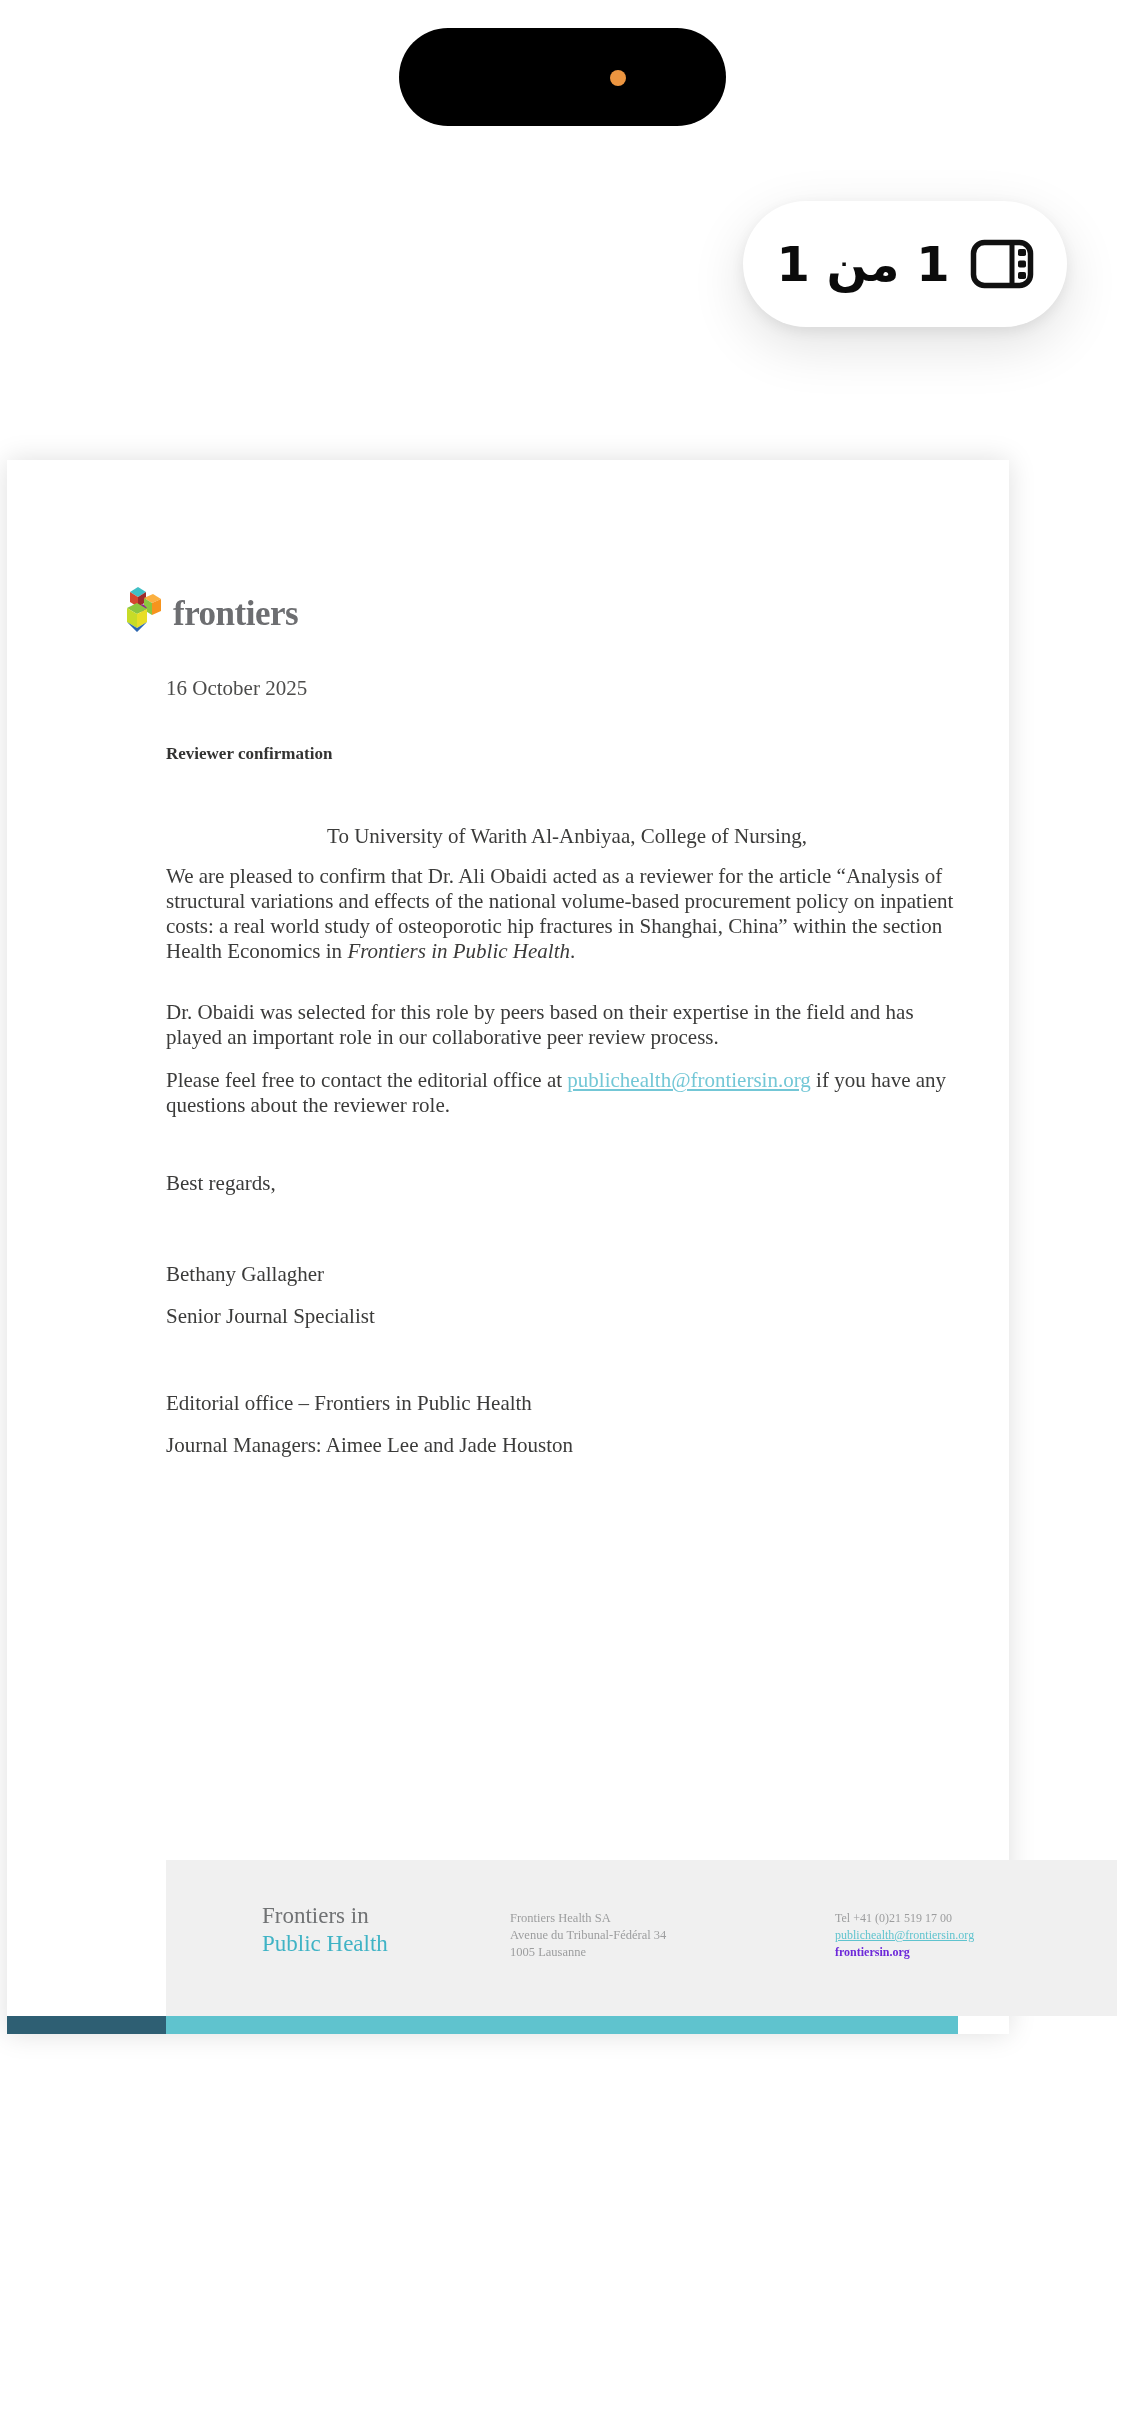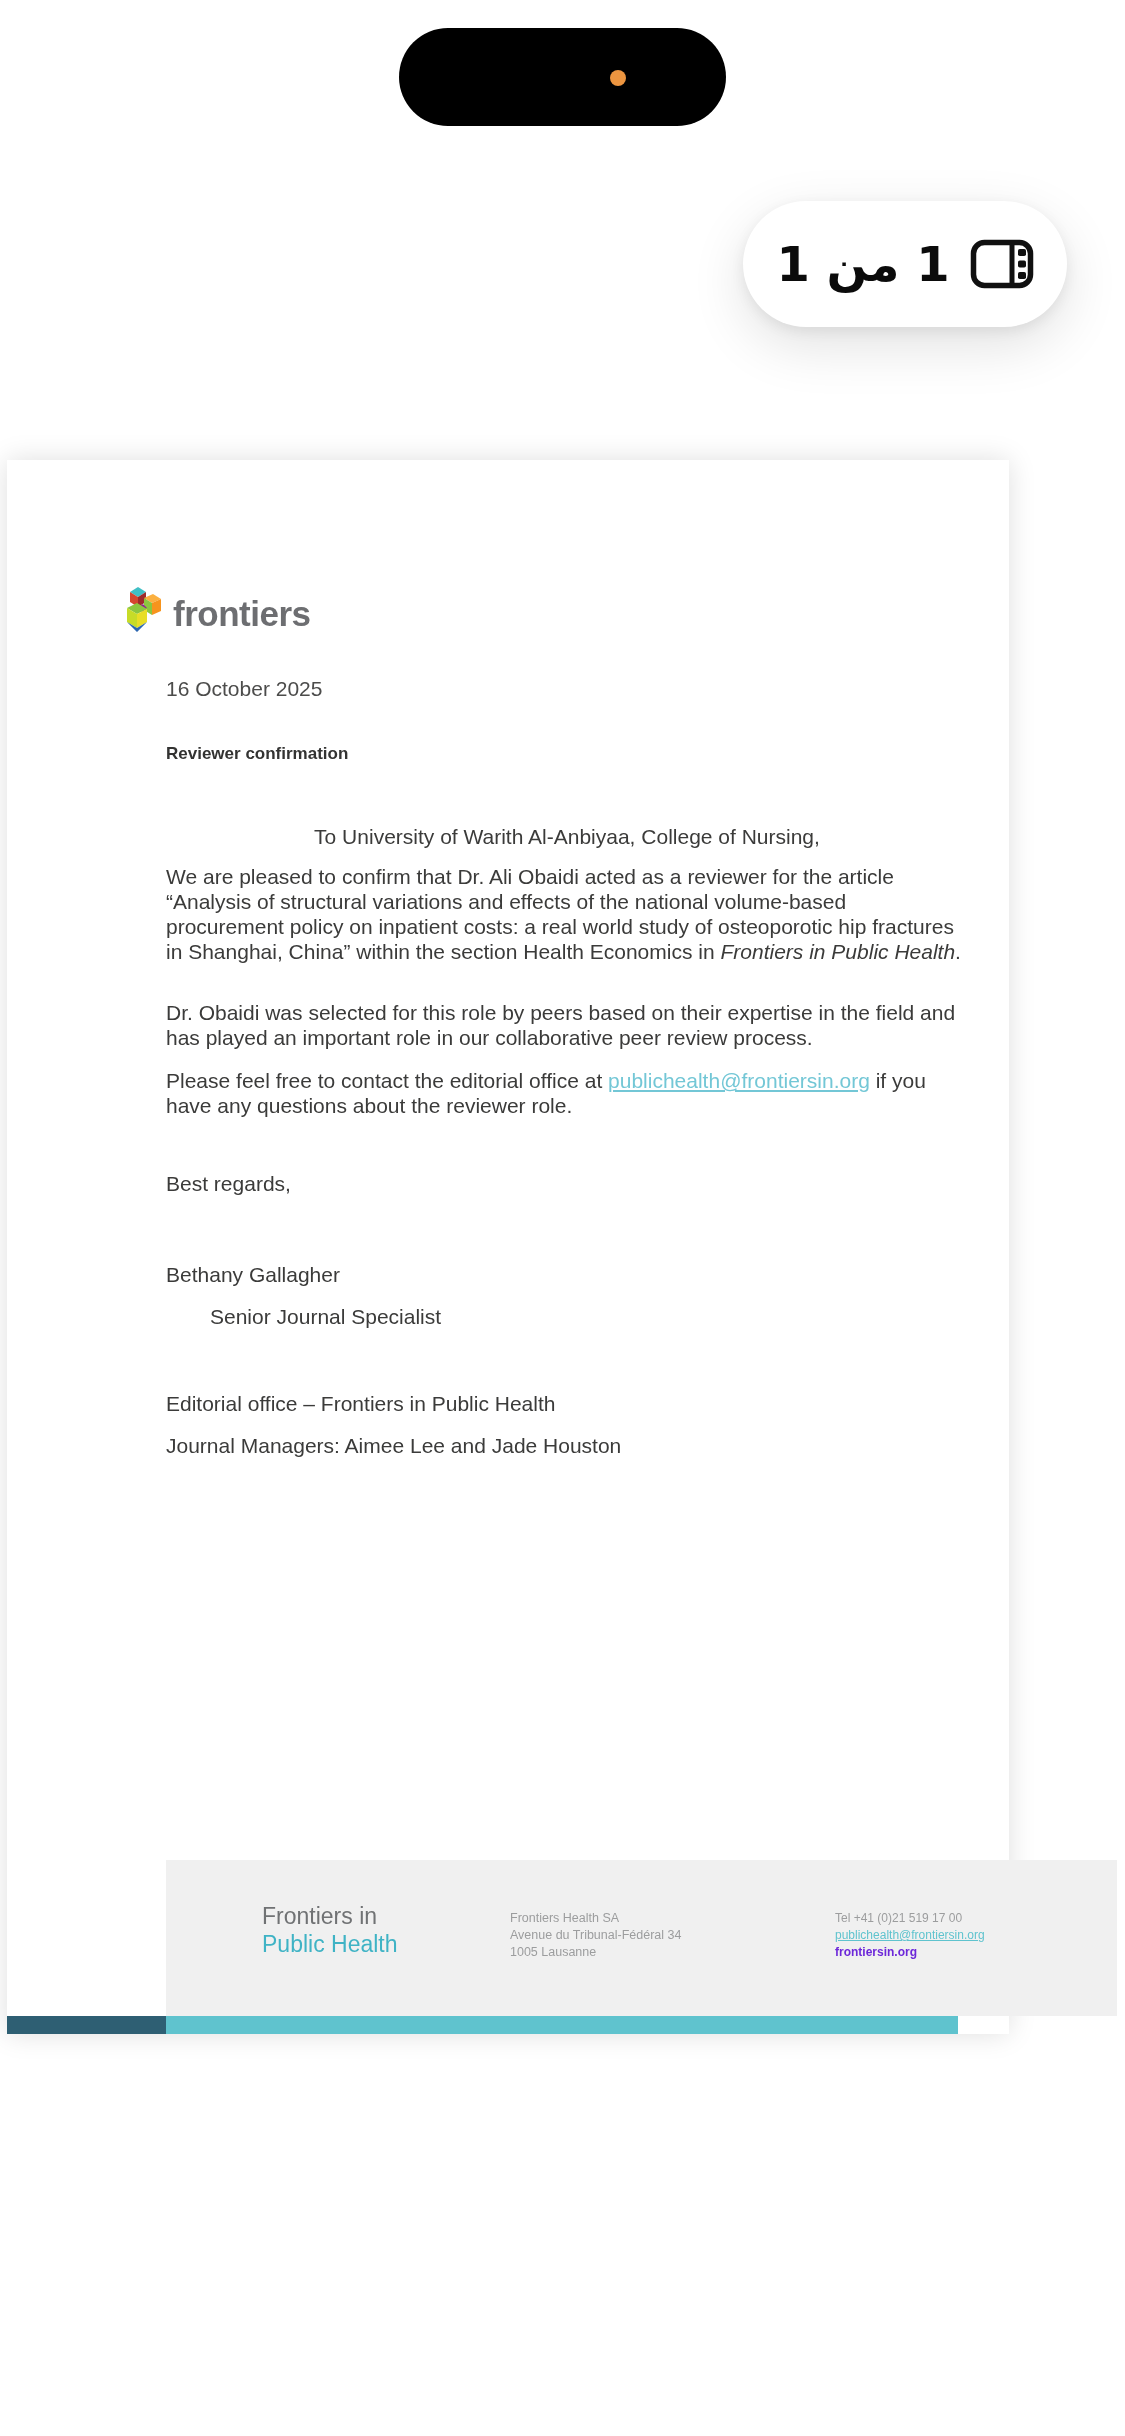"frontiers" .doc-page { font-family: none -> Liberation Serif, serif }
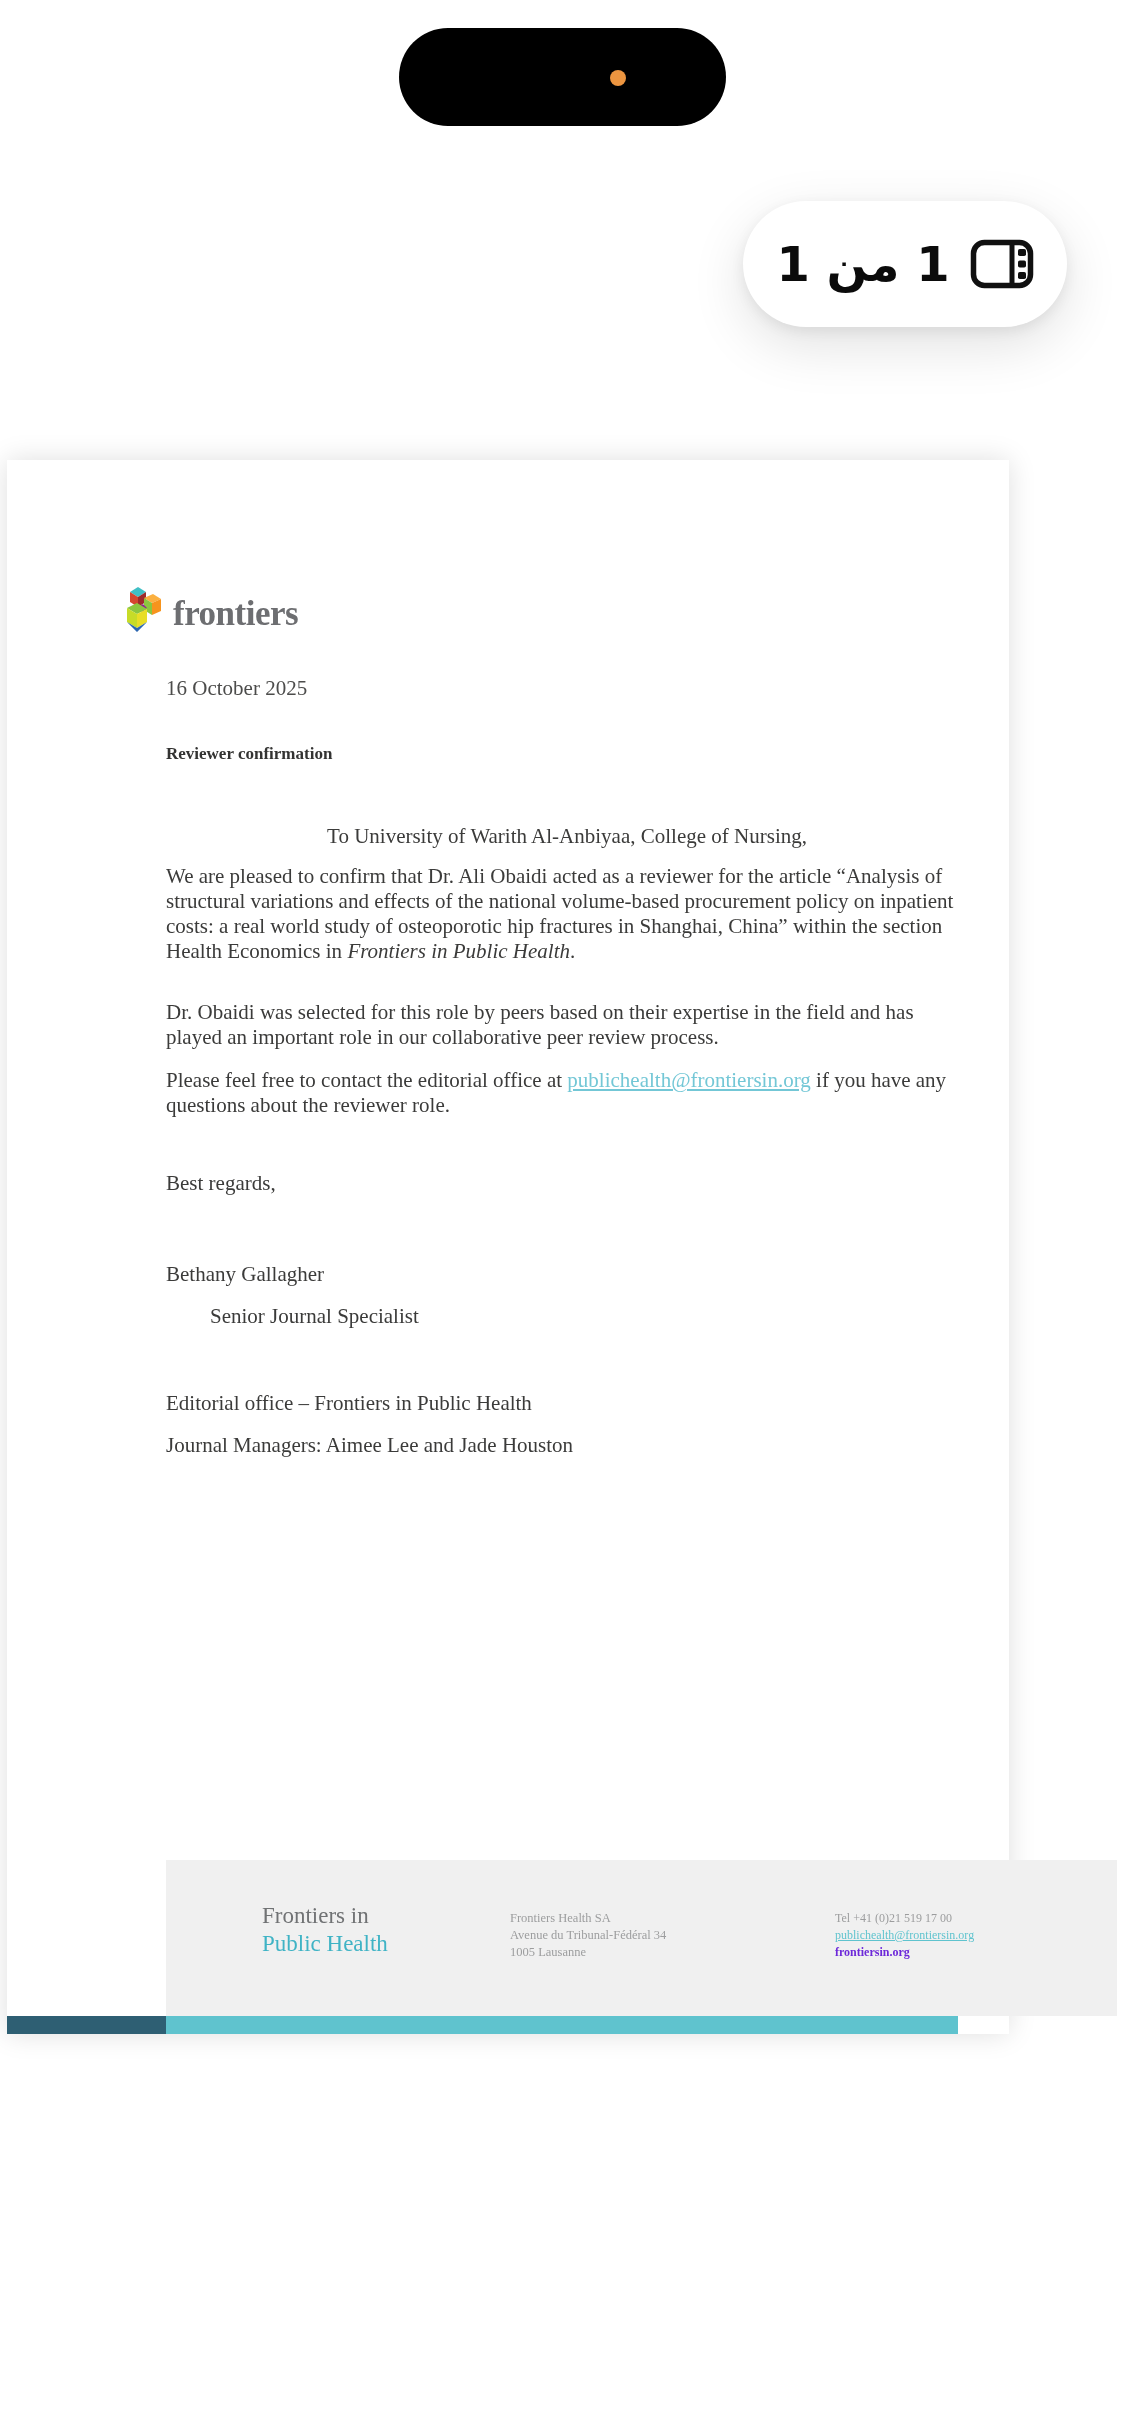"Senior Journal Specialist" .signer-role { margin-left: 44px -> none }
